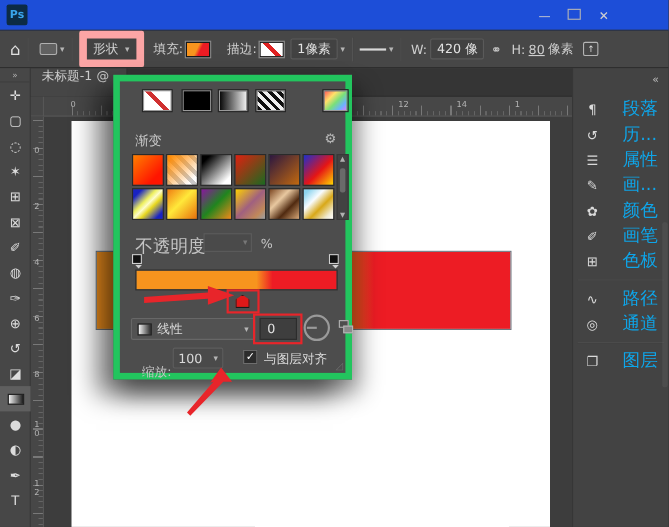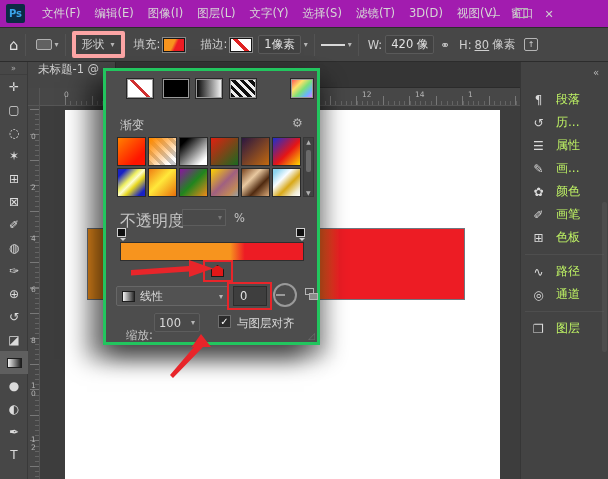"Ps" .titlebar { background: #a21caf -> #1d4ed8 }
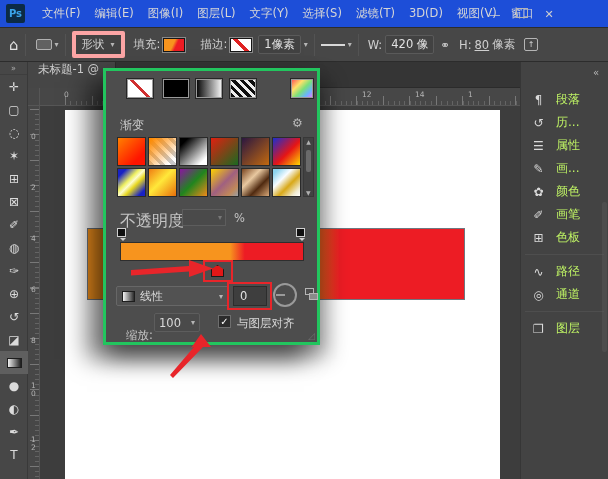"文件(F)" div.menus { html: <div> <div>文件(F)</div> <div>编辑(E)</div> <div>图像(I)</div> <div>图层(L)</div> <div>文字(Y)</div> <div>选择(S)</div> <div>滤镜(T)</div> <div>3D(D)</div> <div>视图(V)</div> <div>窗口</div> </div> -> none }
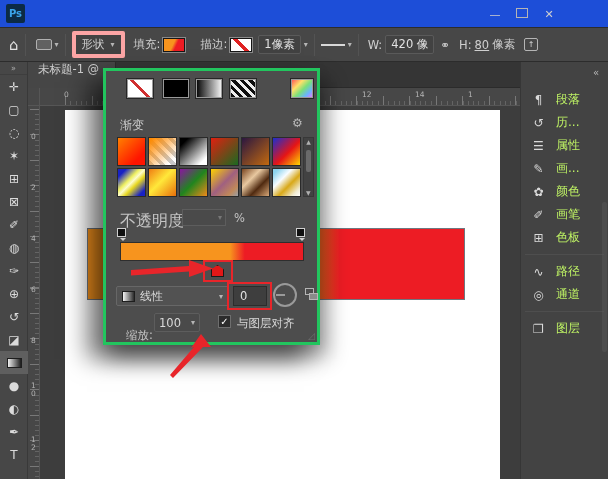"形状" .combo { border: 4px solid #fca5a5 -> 7px solid #fca5a5 }
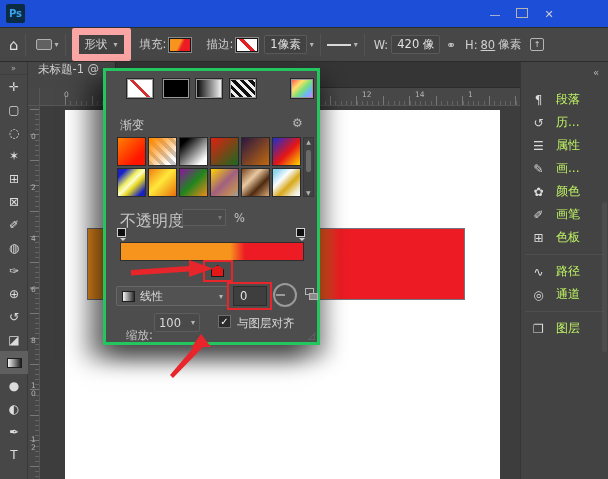"段落" .dock-item .di-label { color: #bef264 -> #0ea5e9; font-size: 12px -> 16px; margin-left: none -> 10px }
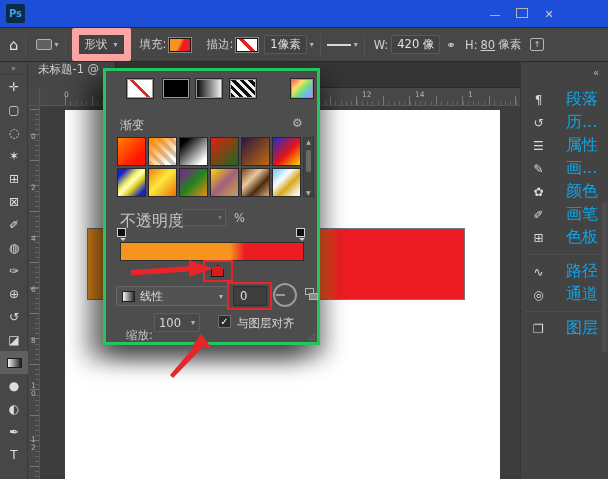"渐变" .popup { border: 3px solid #22c55e -> 6px solid #22c55e }
